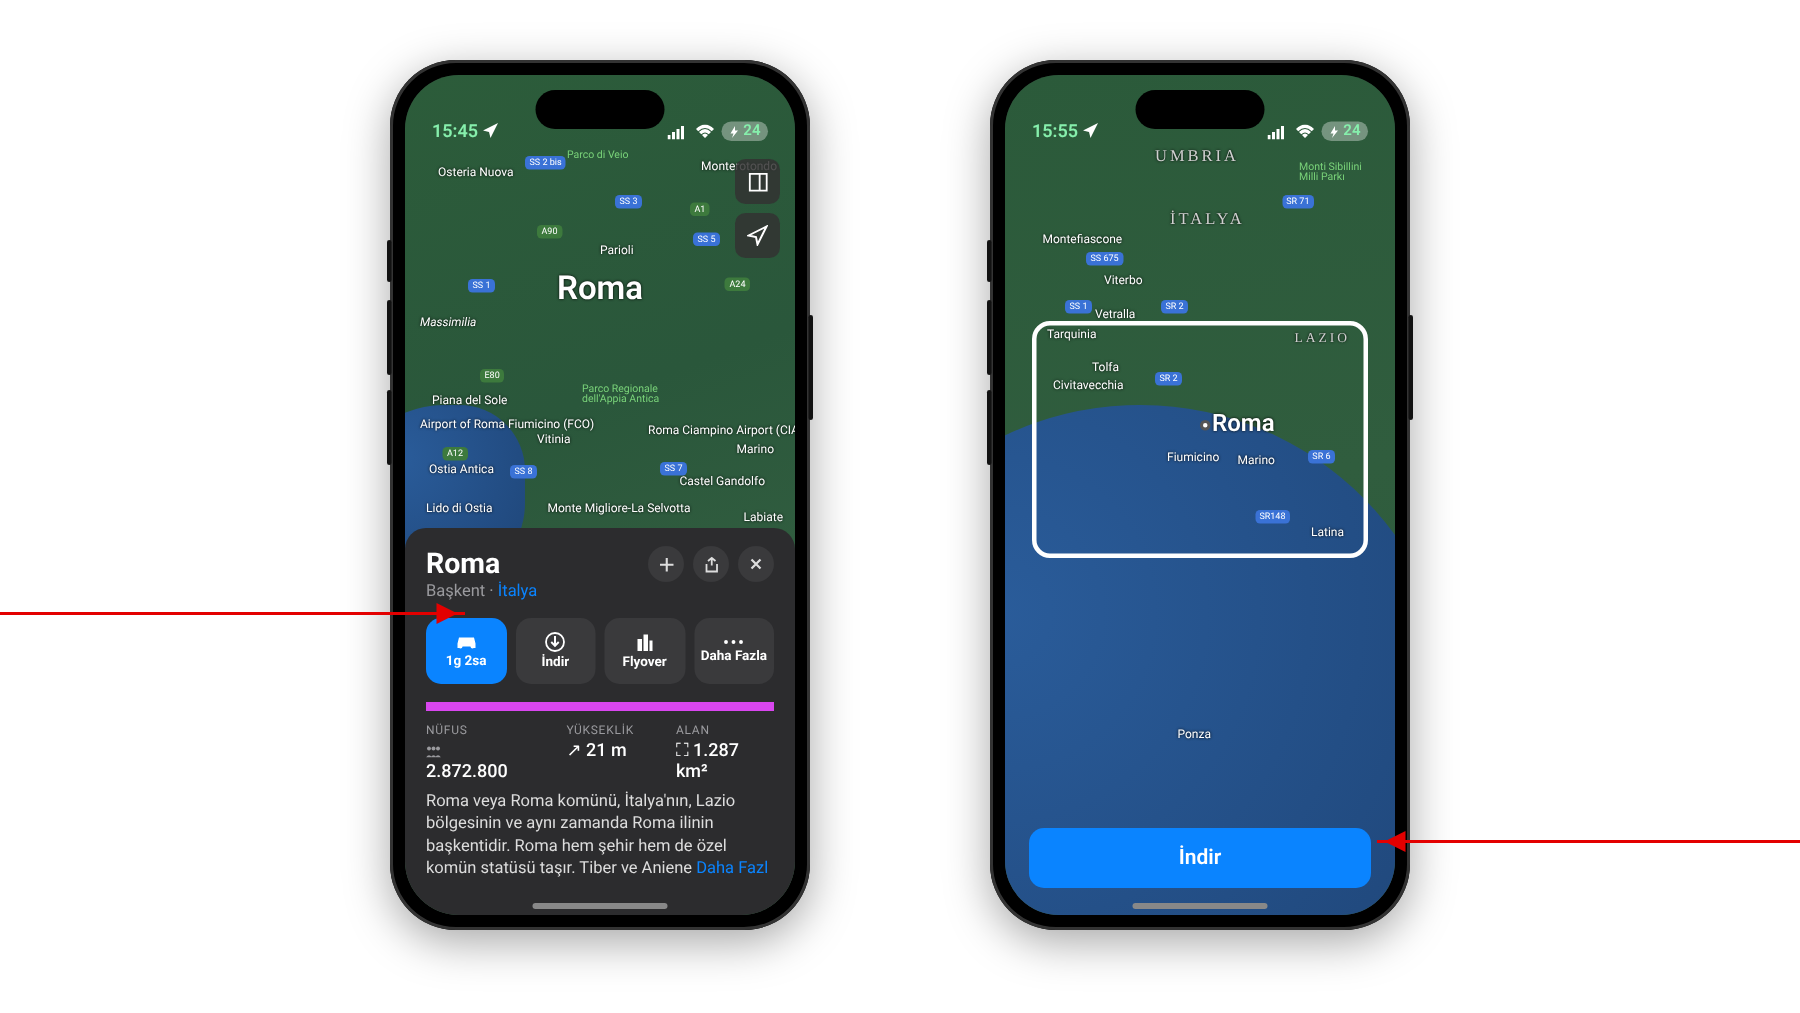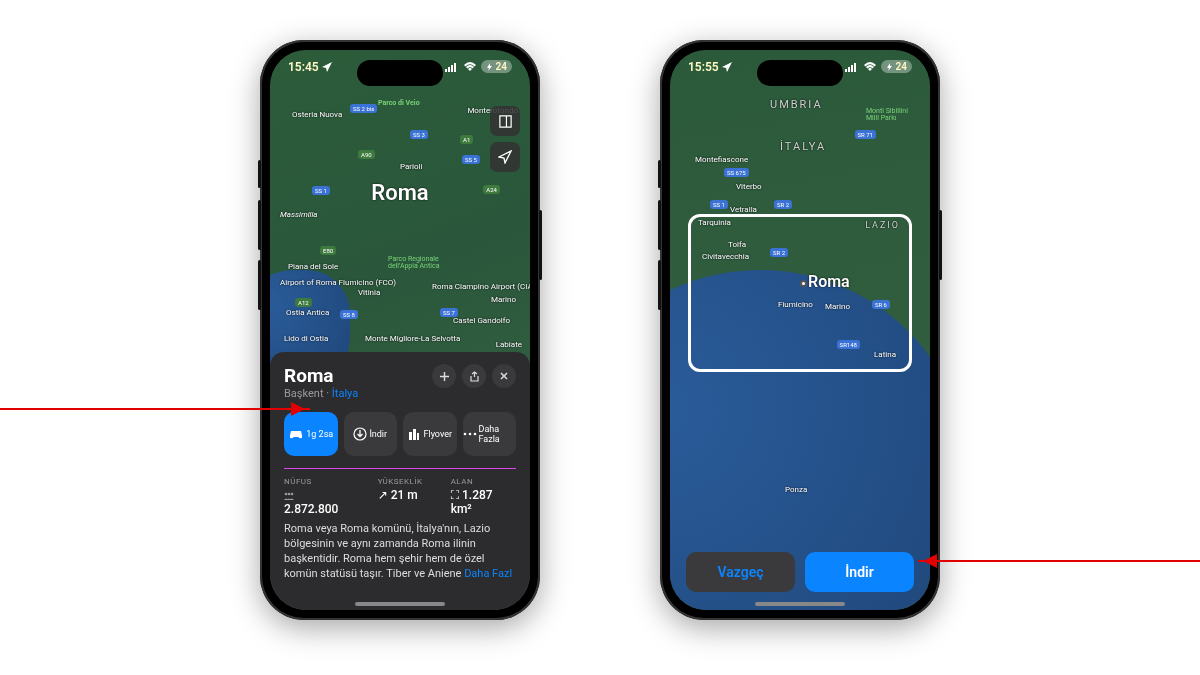"15:45" .statusbar { align-items: flex-start -> flex-end; color: #fef9c3 -> #86efac }
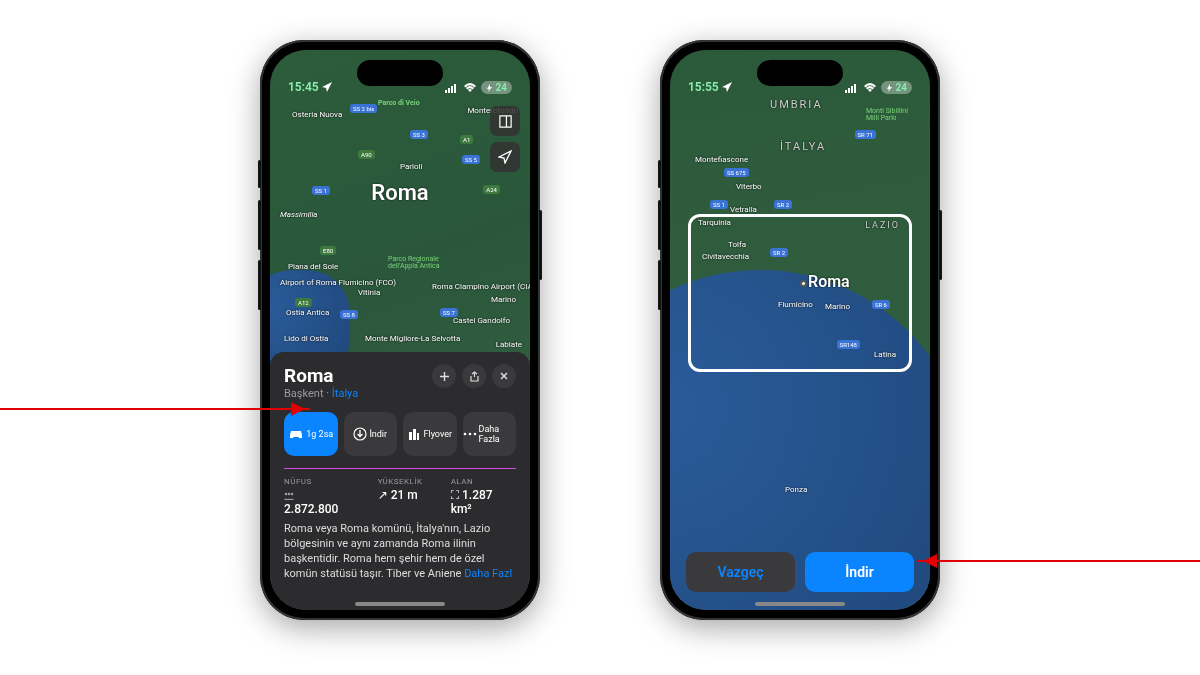"Parco di Veio" div.park-label { font-weight: bold -> none }
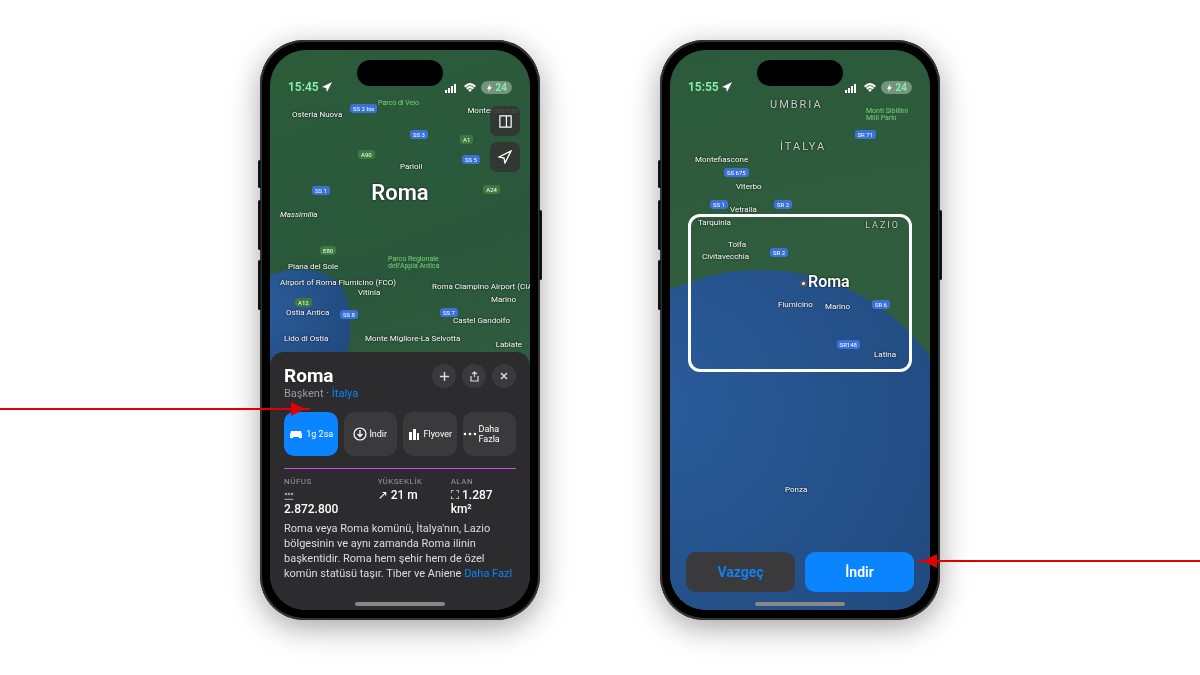"UMBRIA" .map-label.country { font-family: none -> Liberation Serif, serif }
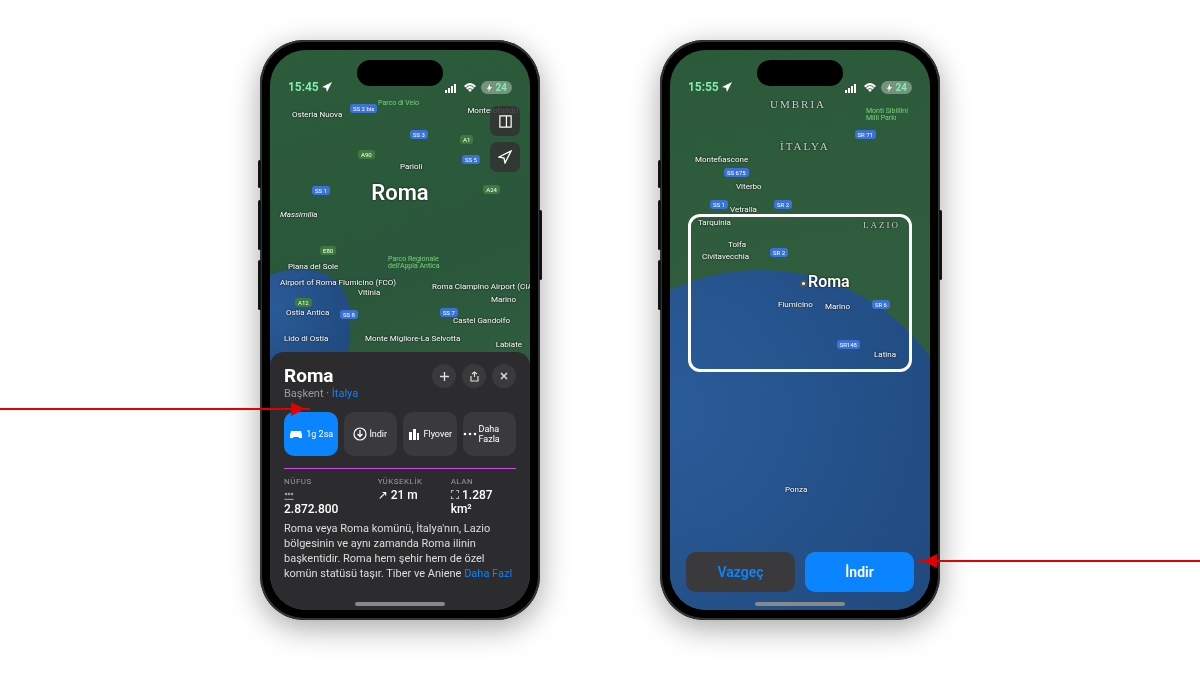"1g 2sa" .act { flex-direction: row -> column; font-weight: none -> bold }
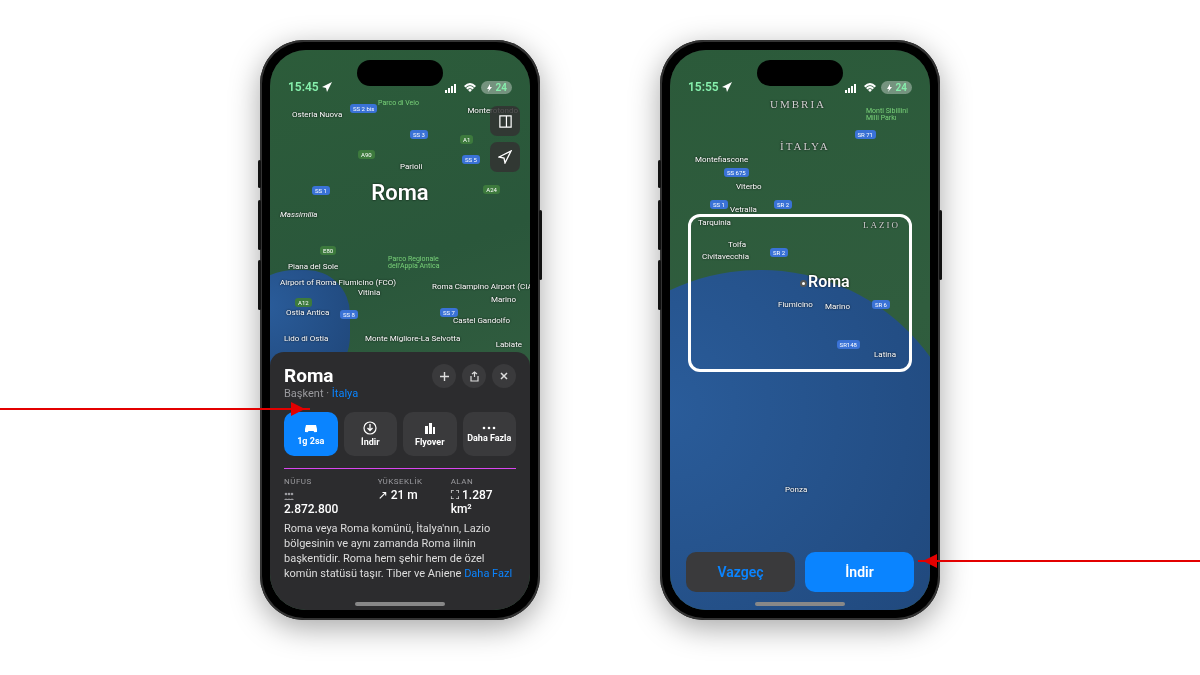"NÜFUS" .stats { border-top: 1px solid #d946ef -> 6px solid #d946ef }
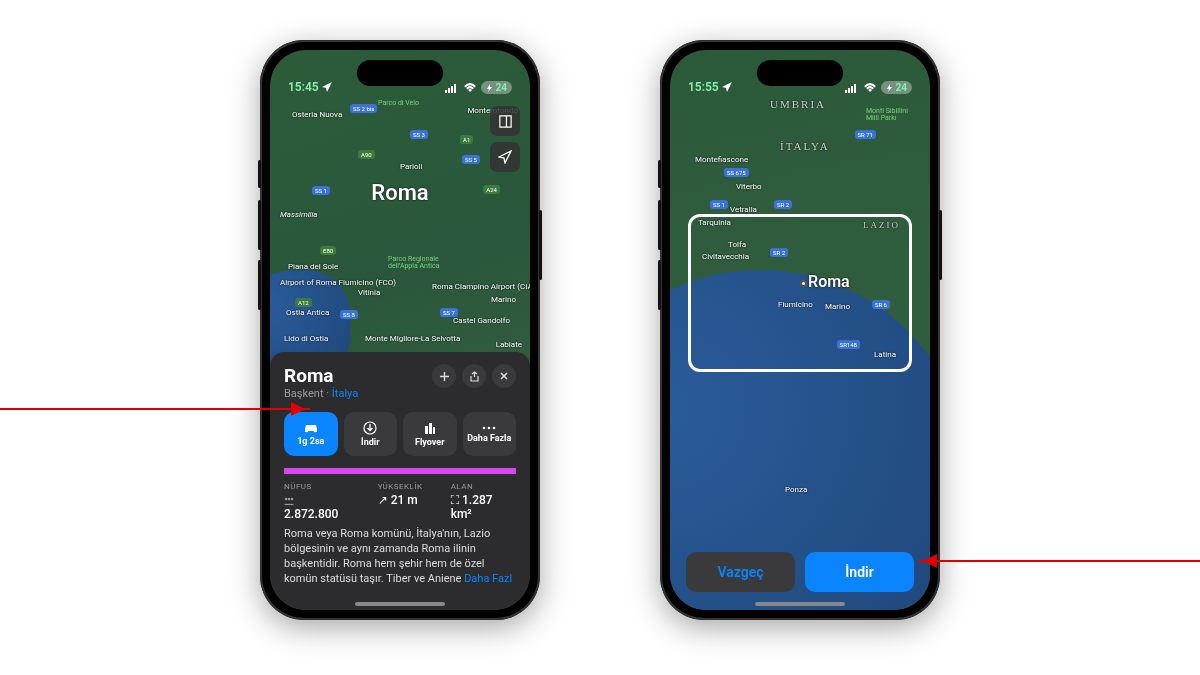"Vazgeç" div.big-btn { html: <div>Vazgeç</div> -> none }
